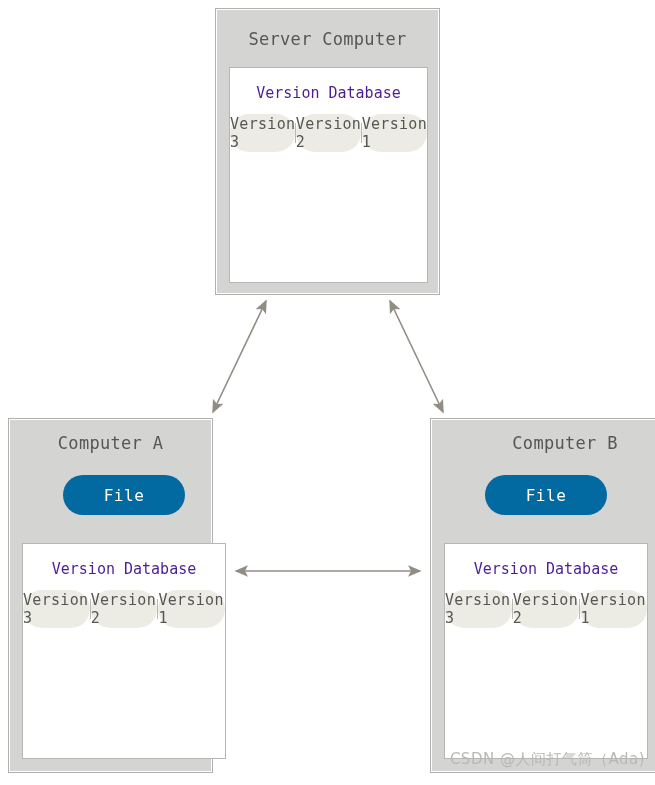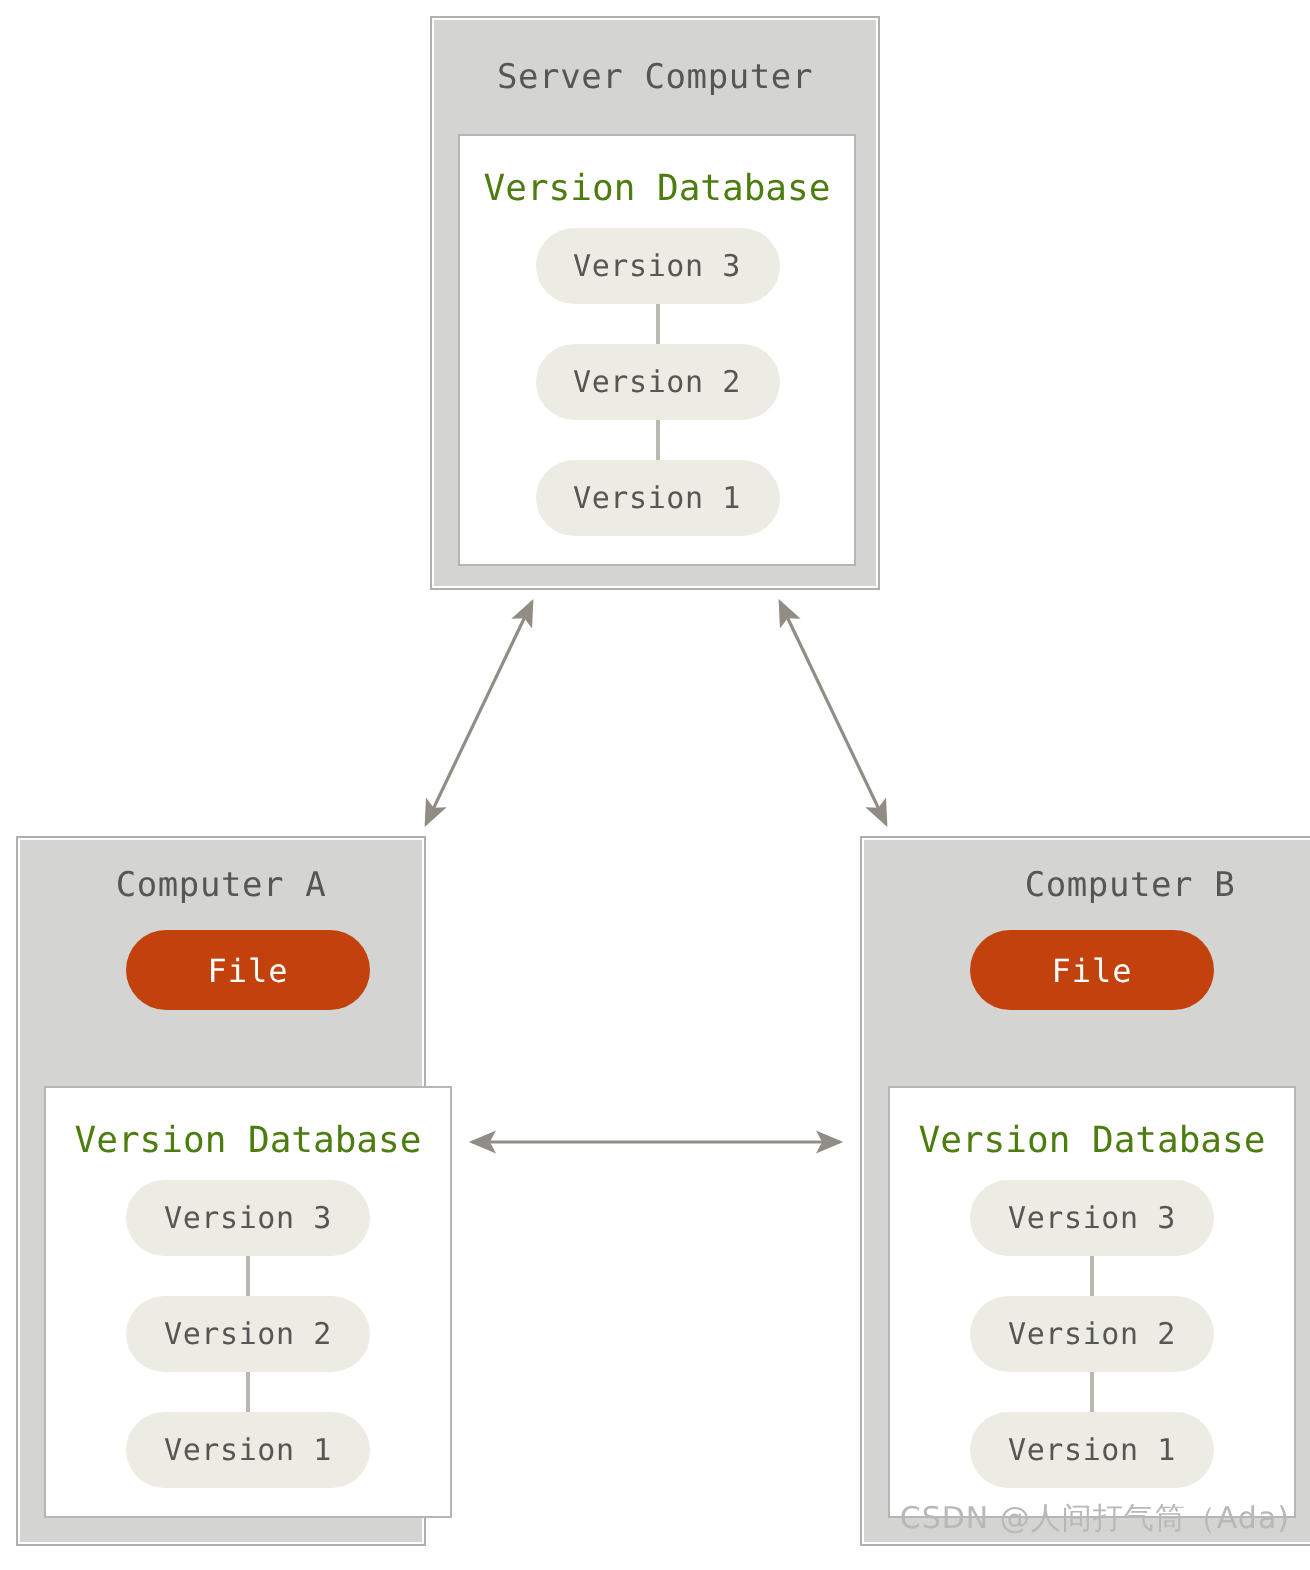"Version Database" .vdb-title { color: #4d7c0f -> #4c1d95; font-size: 18px -> 15px }
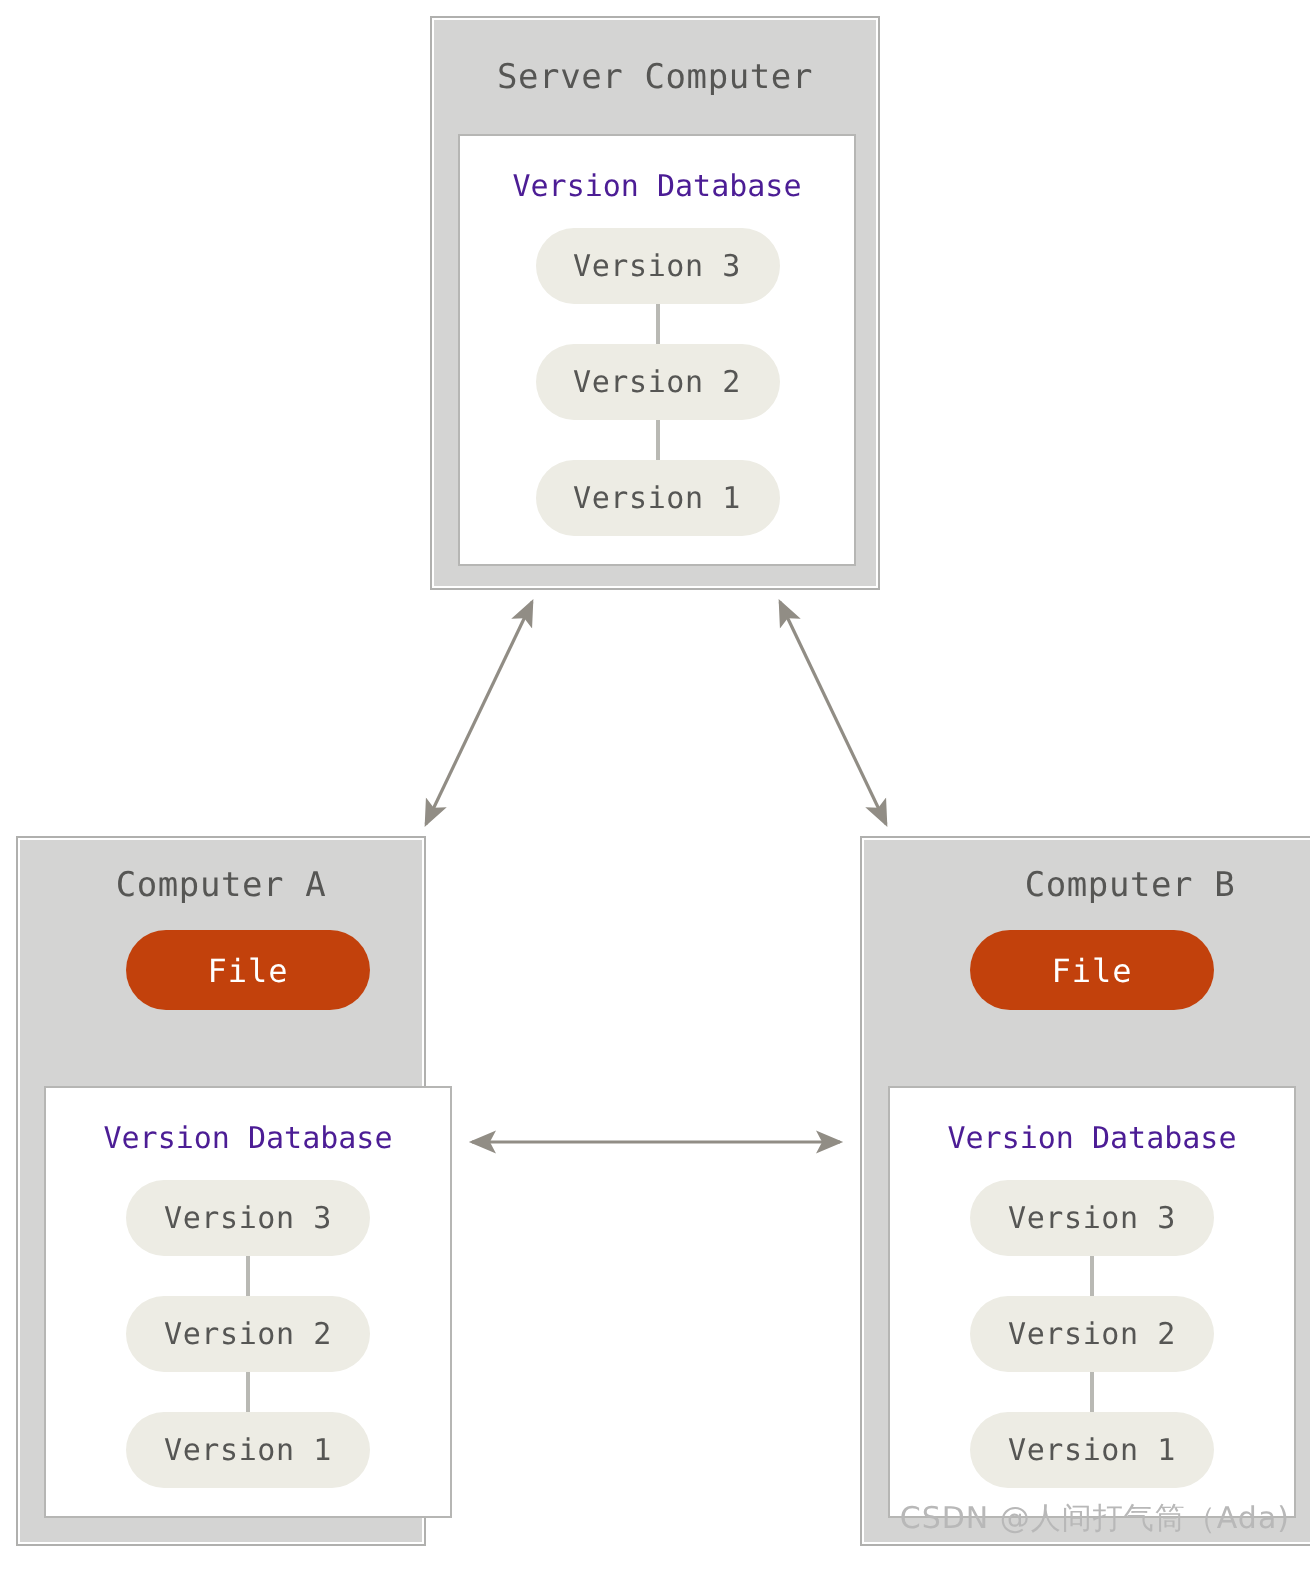"Version 3" .version-stack { flex-direction: column -> row }
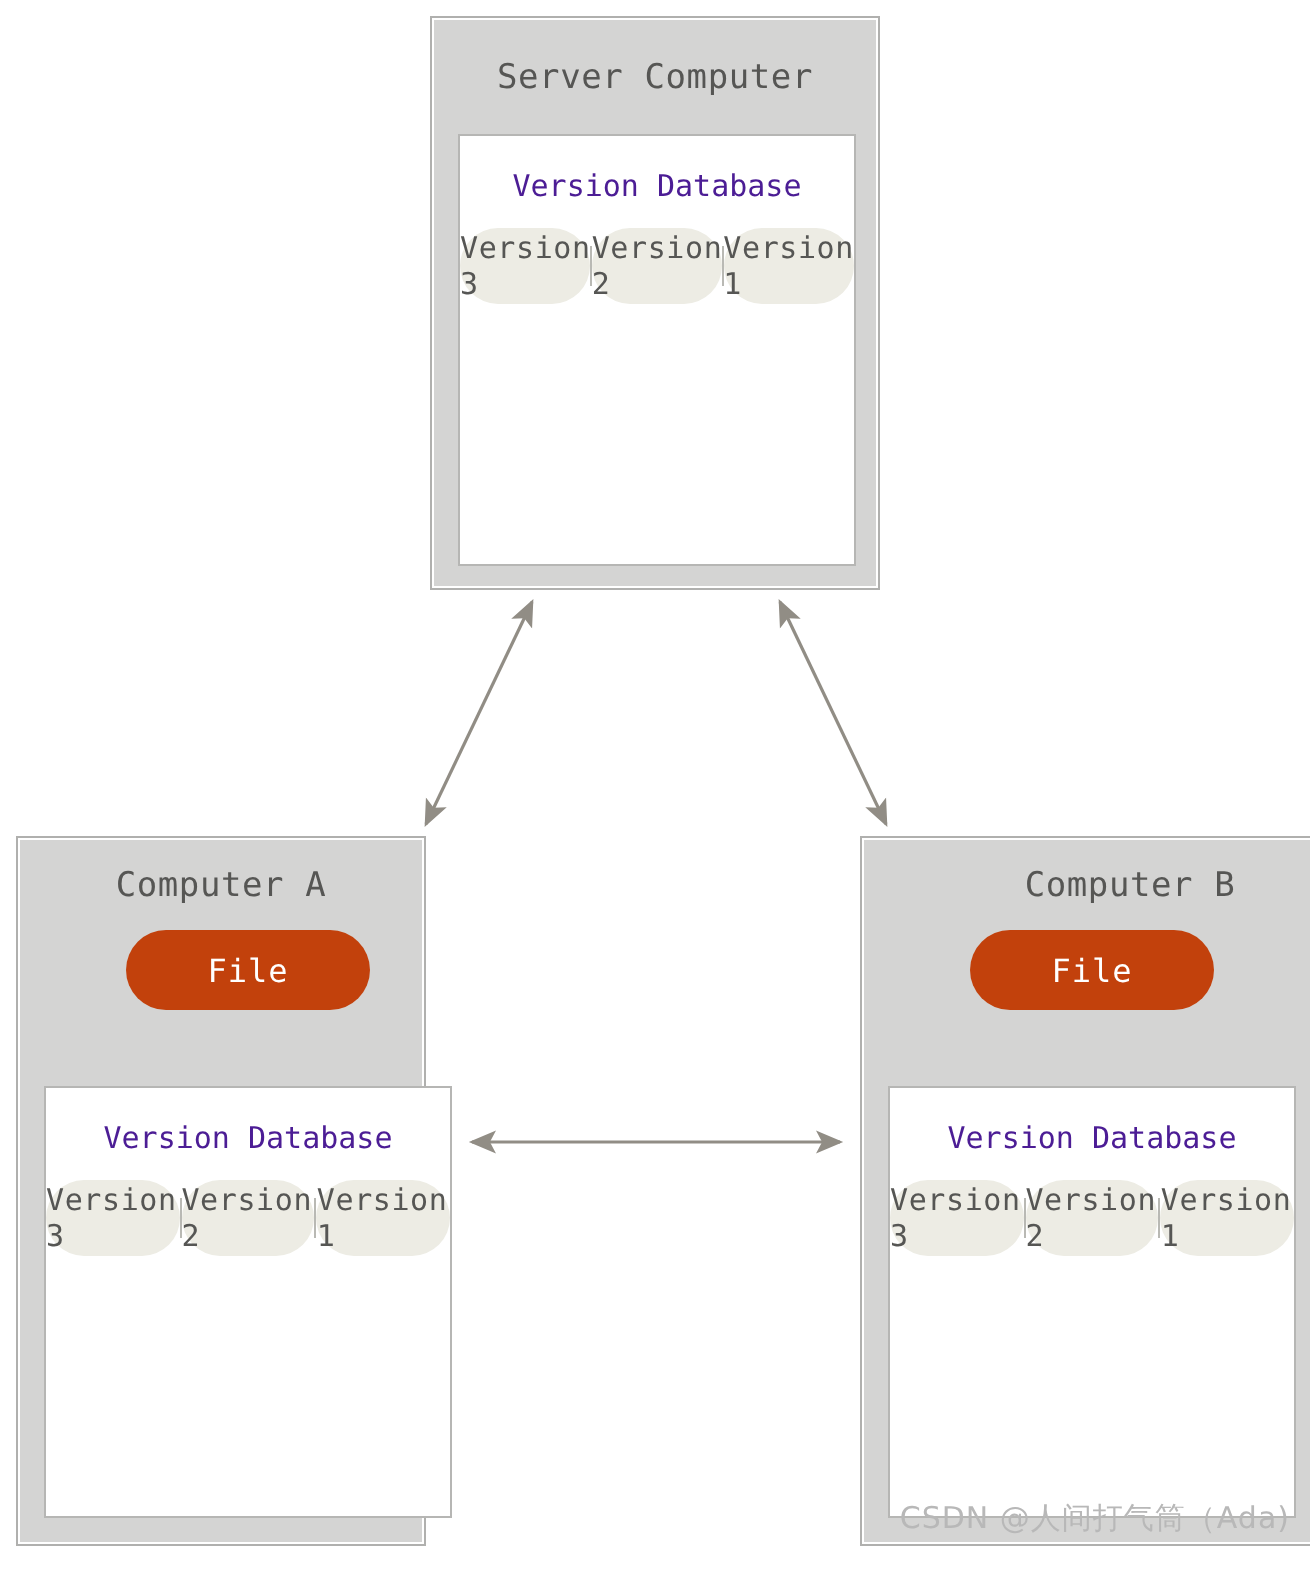"File" .file-pill { background: #c2410c -> #0369a1; margin-top: none -> 10px }
